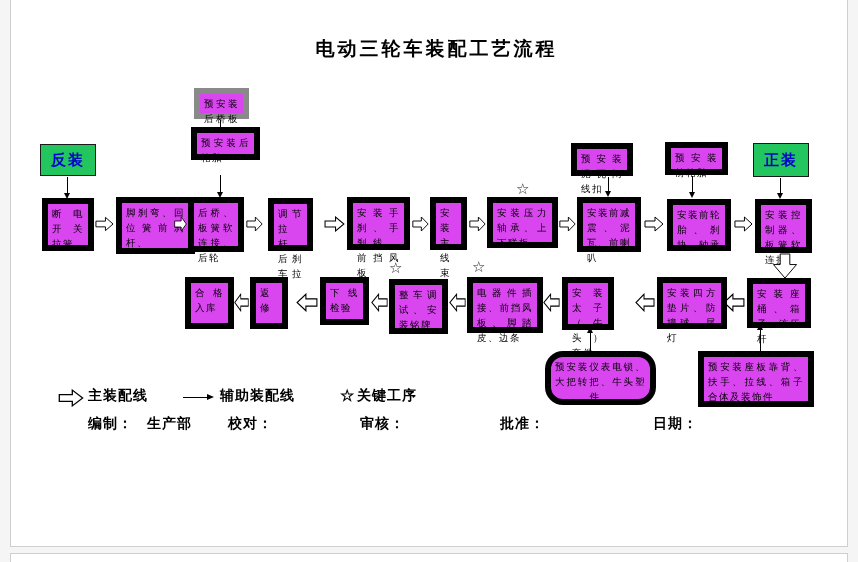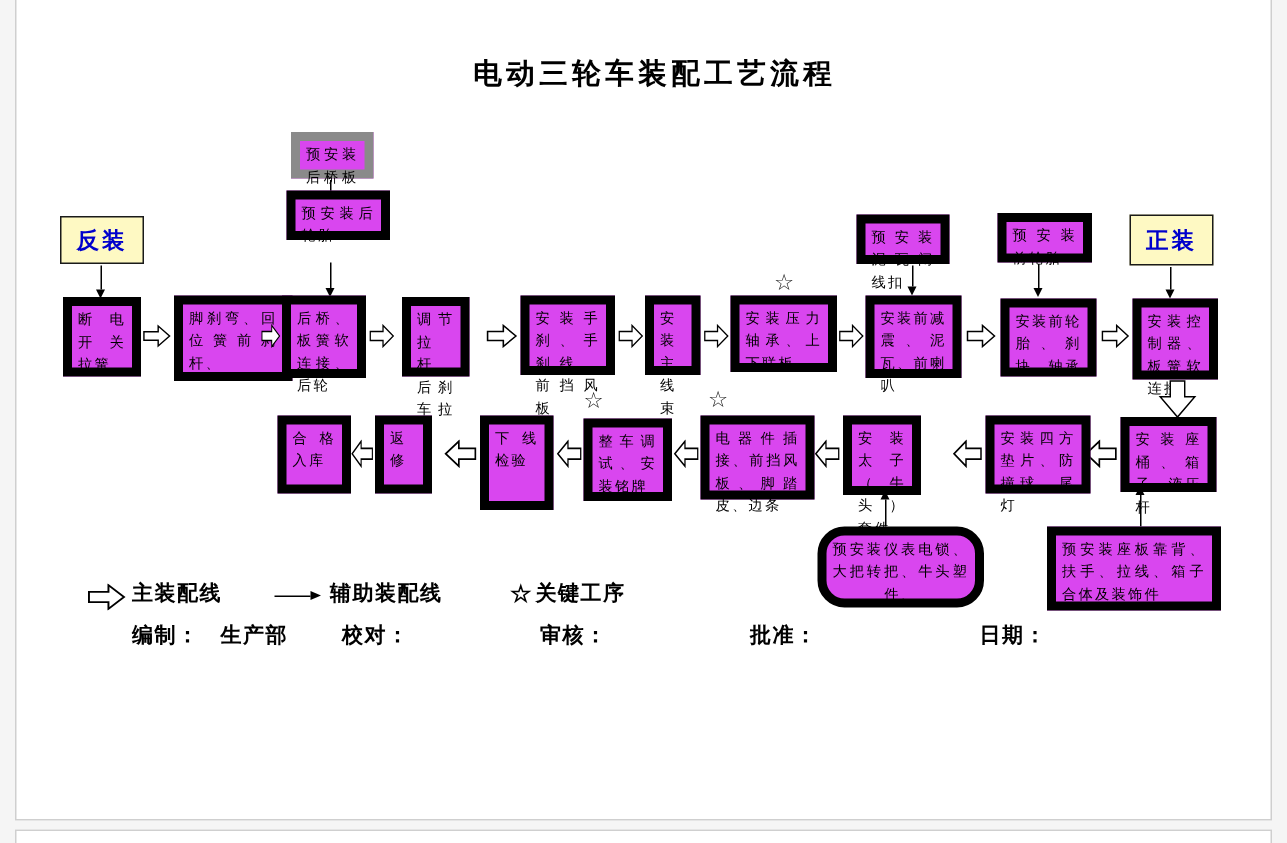"反装" .badge { background: #fef9c3 -> #22c55e }
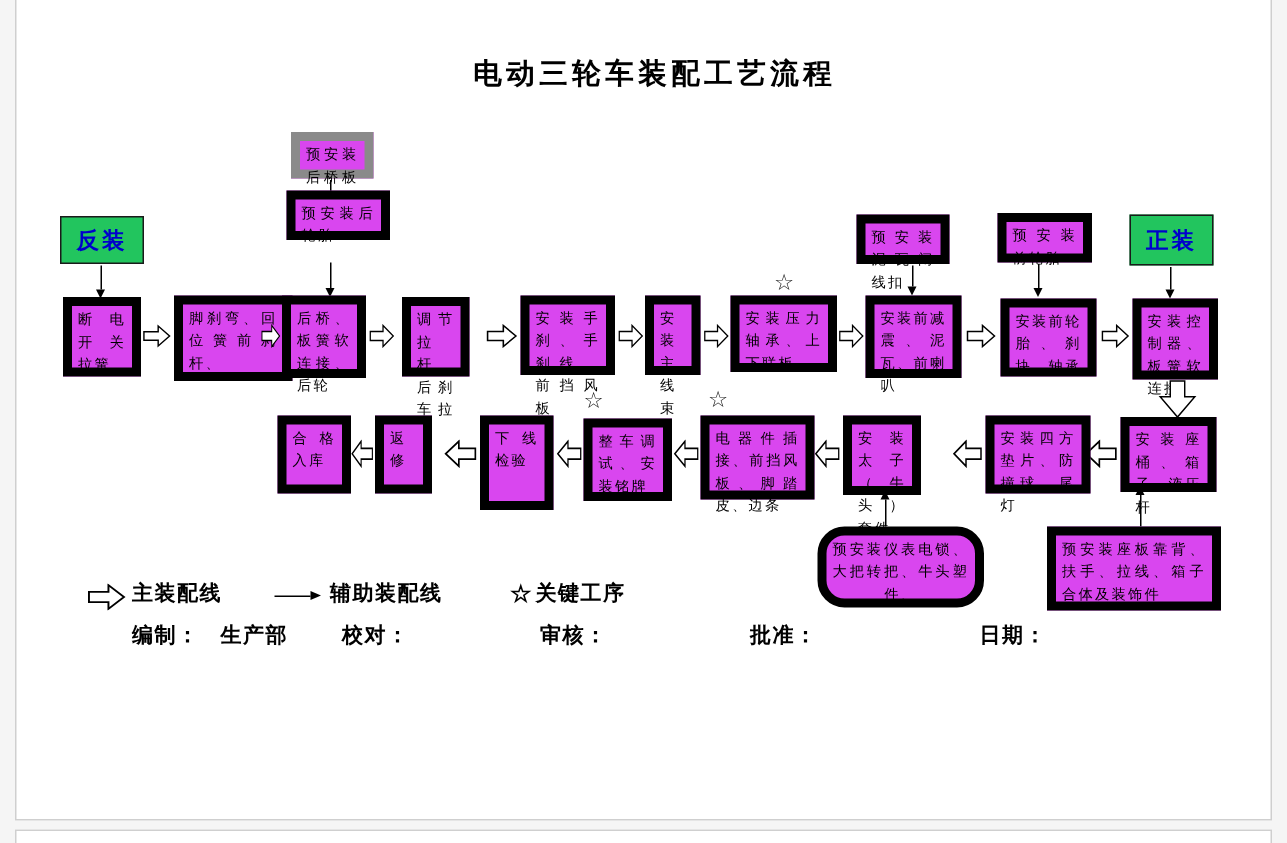"下线检验" div.box { height: 63px -> 48px }
